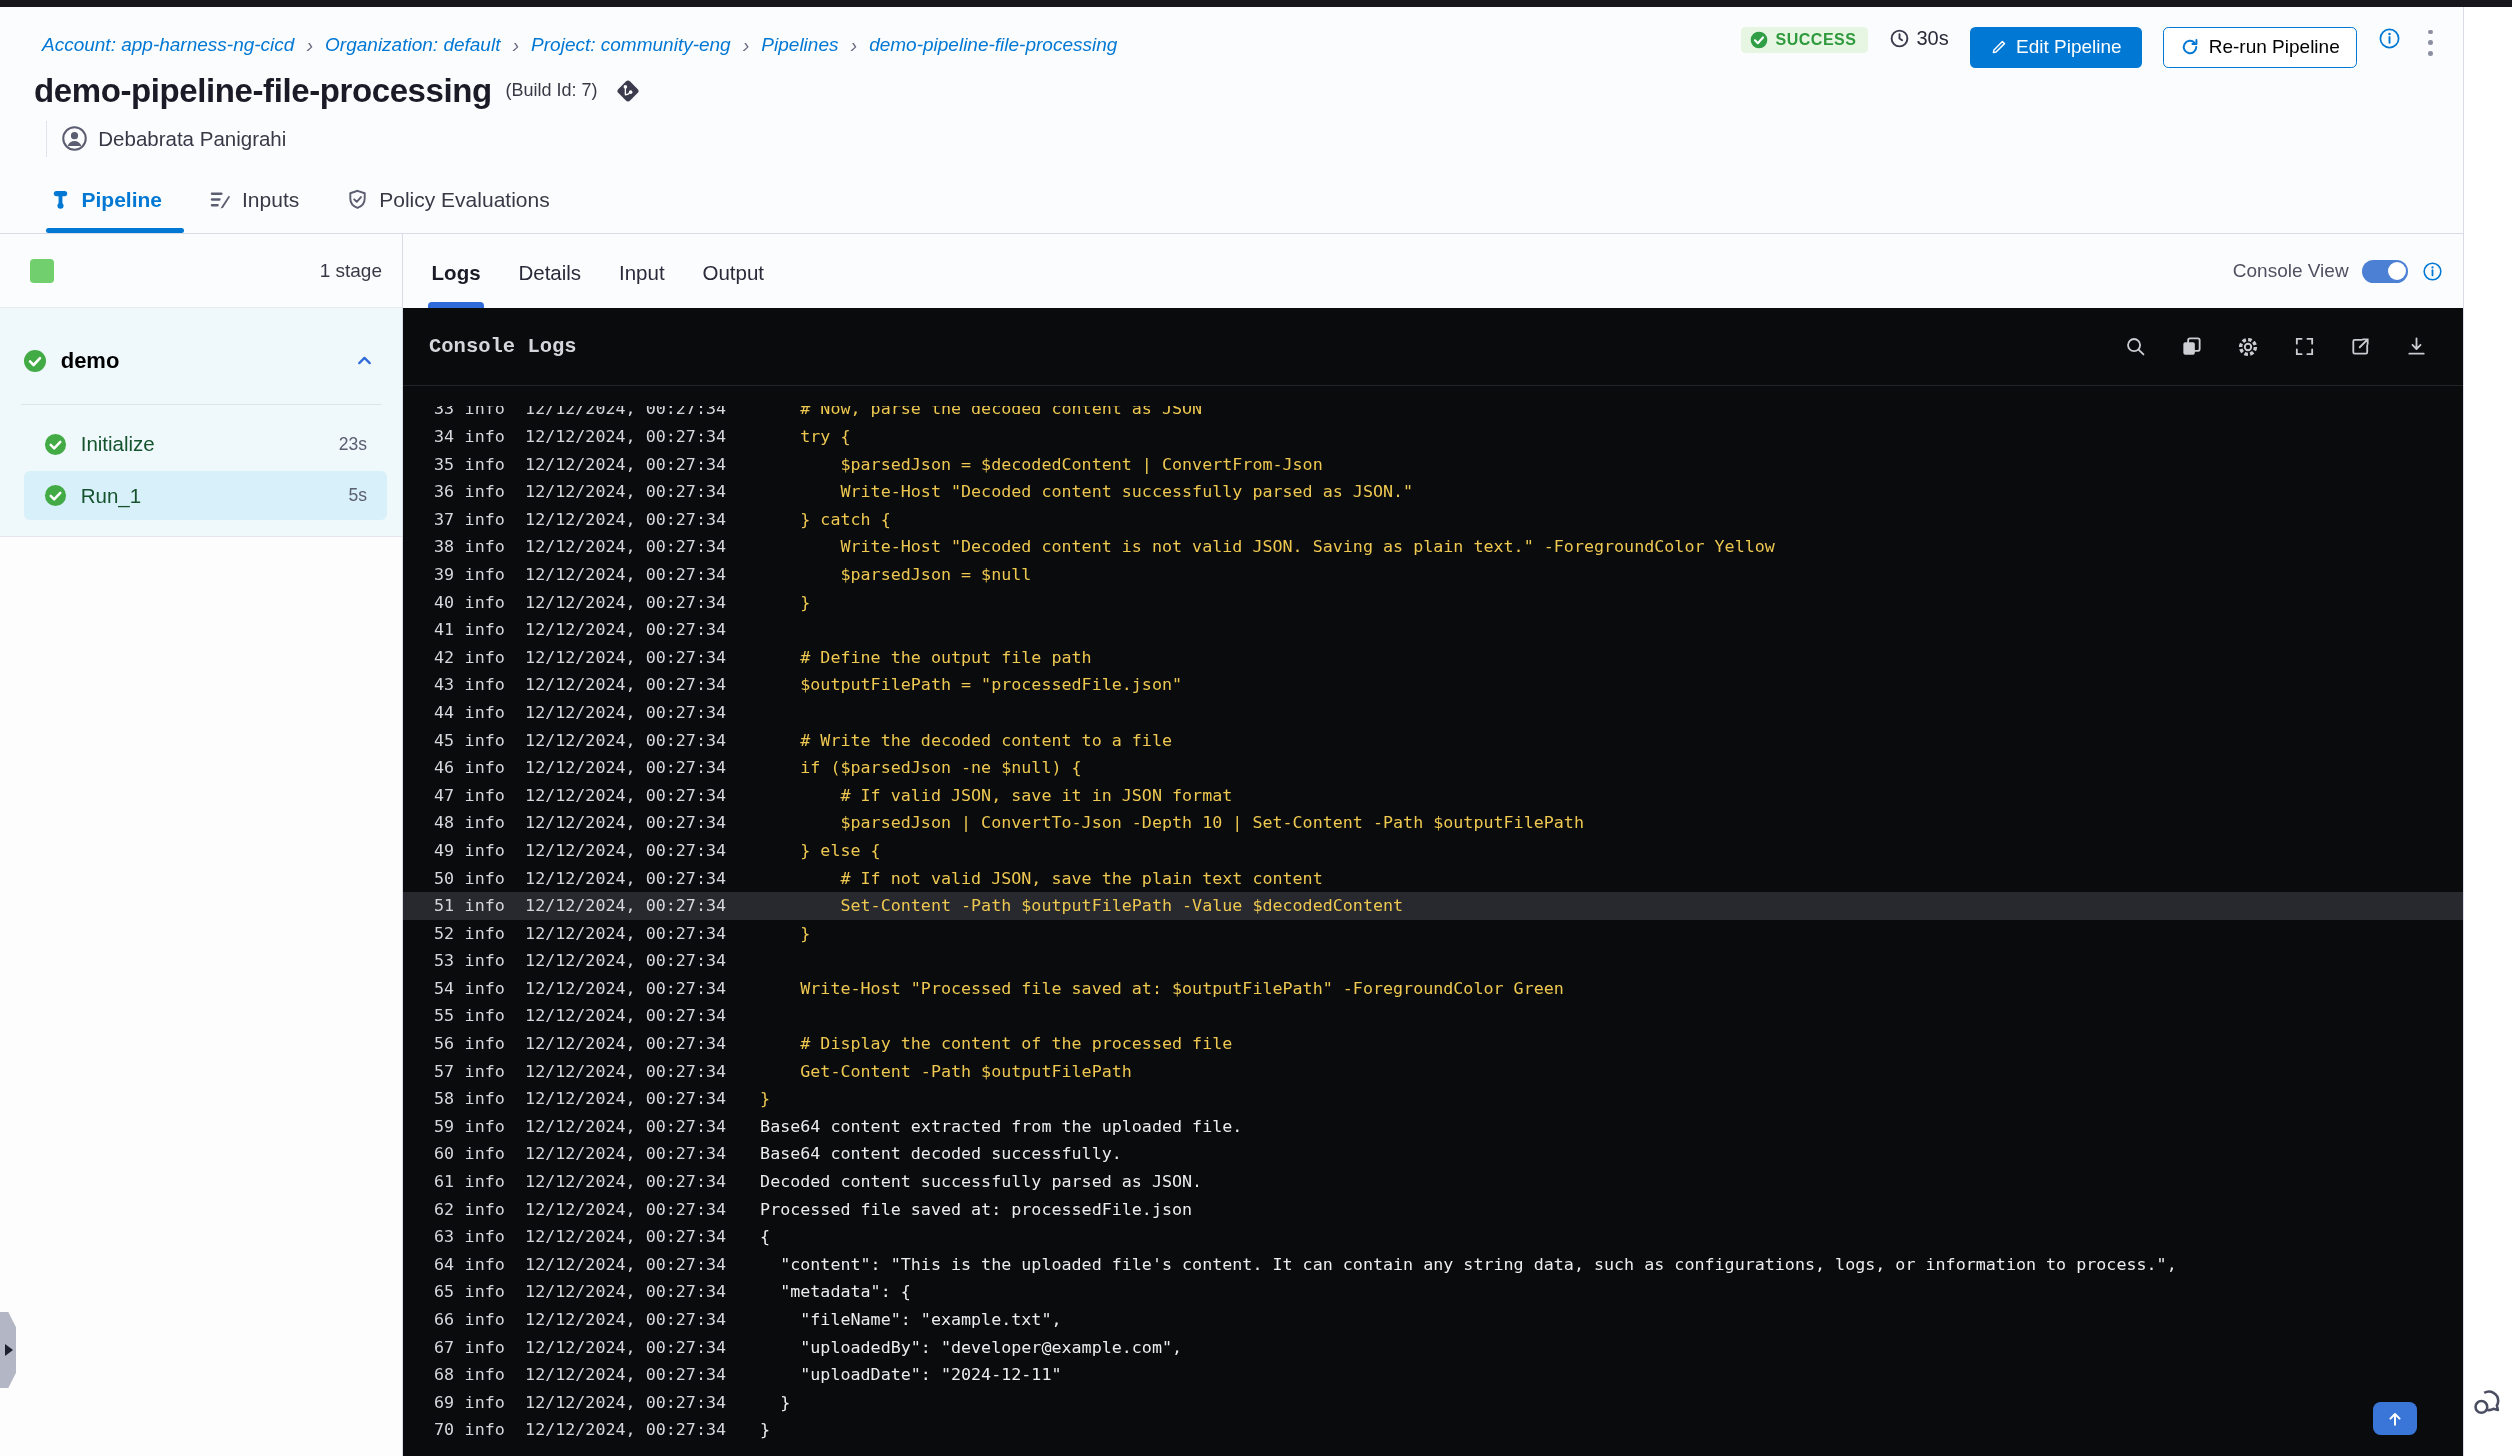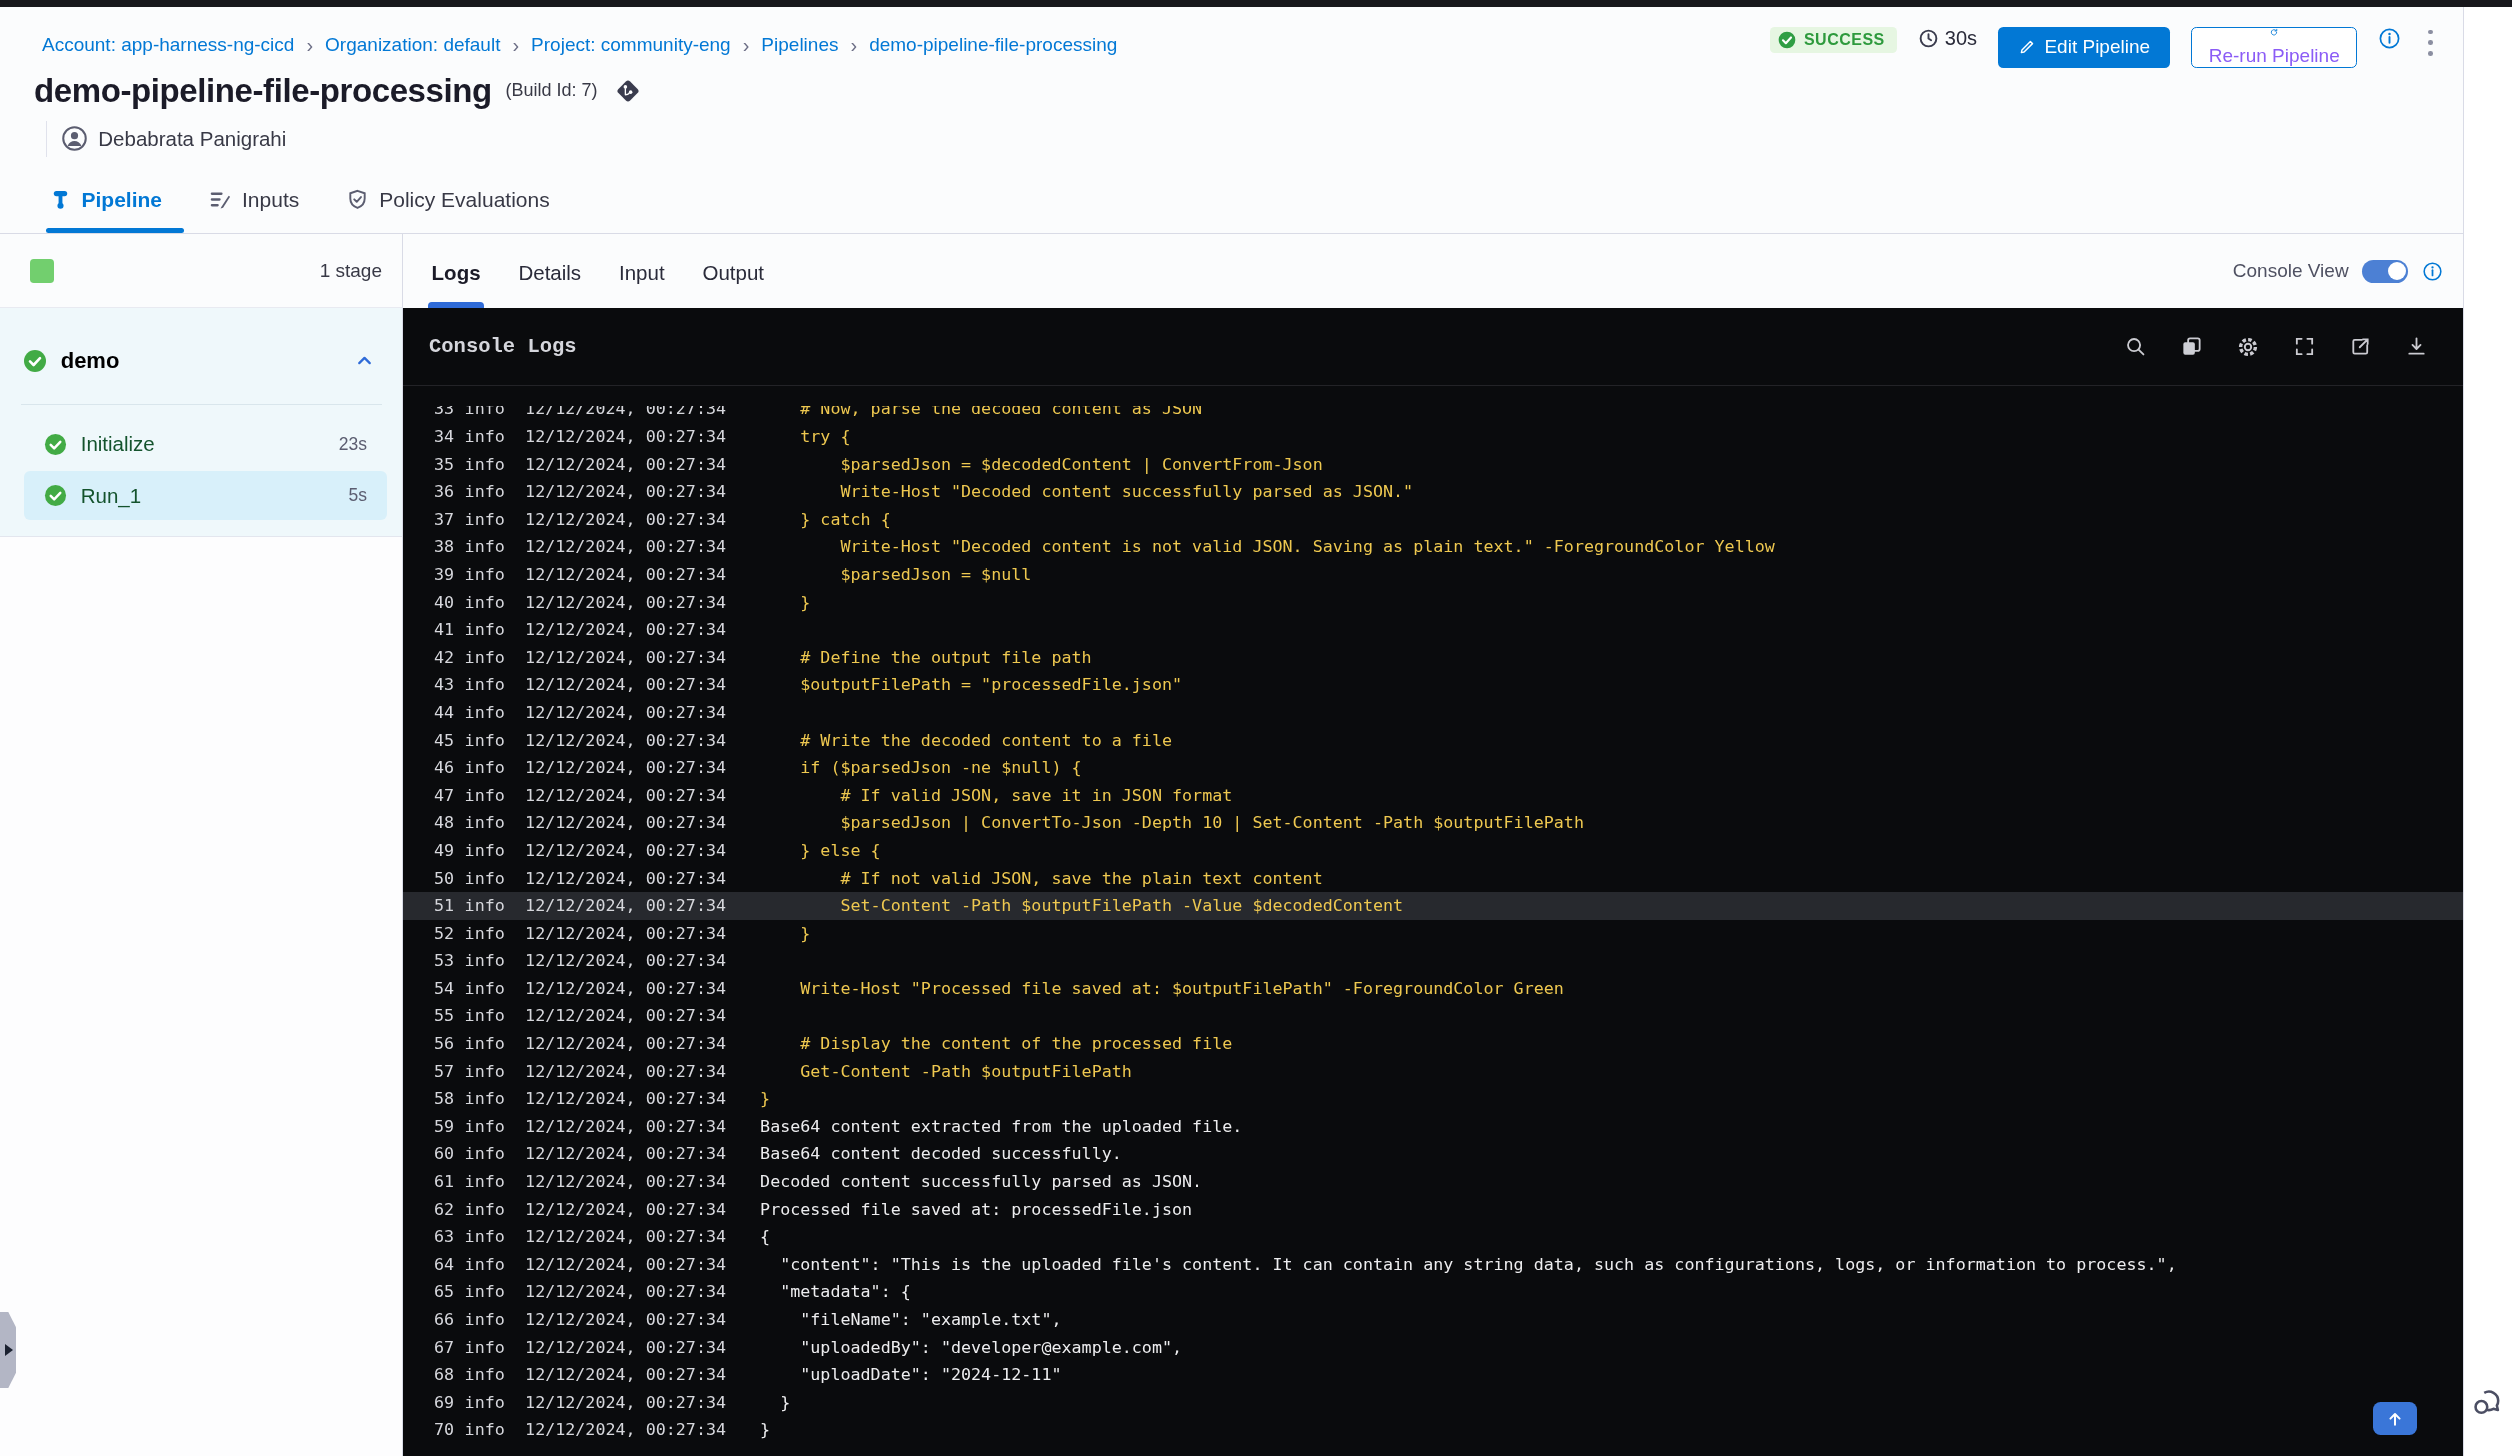"Account: app-harness-ng-cicd" .breadcrumb { font-style: none -> italic }
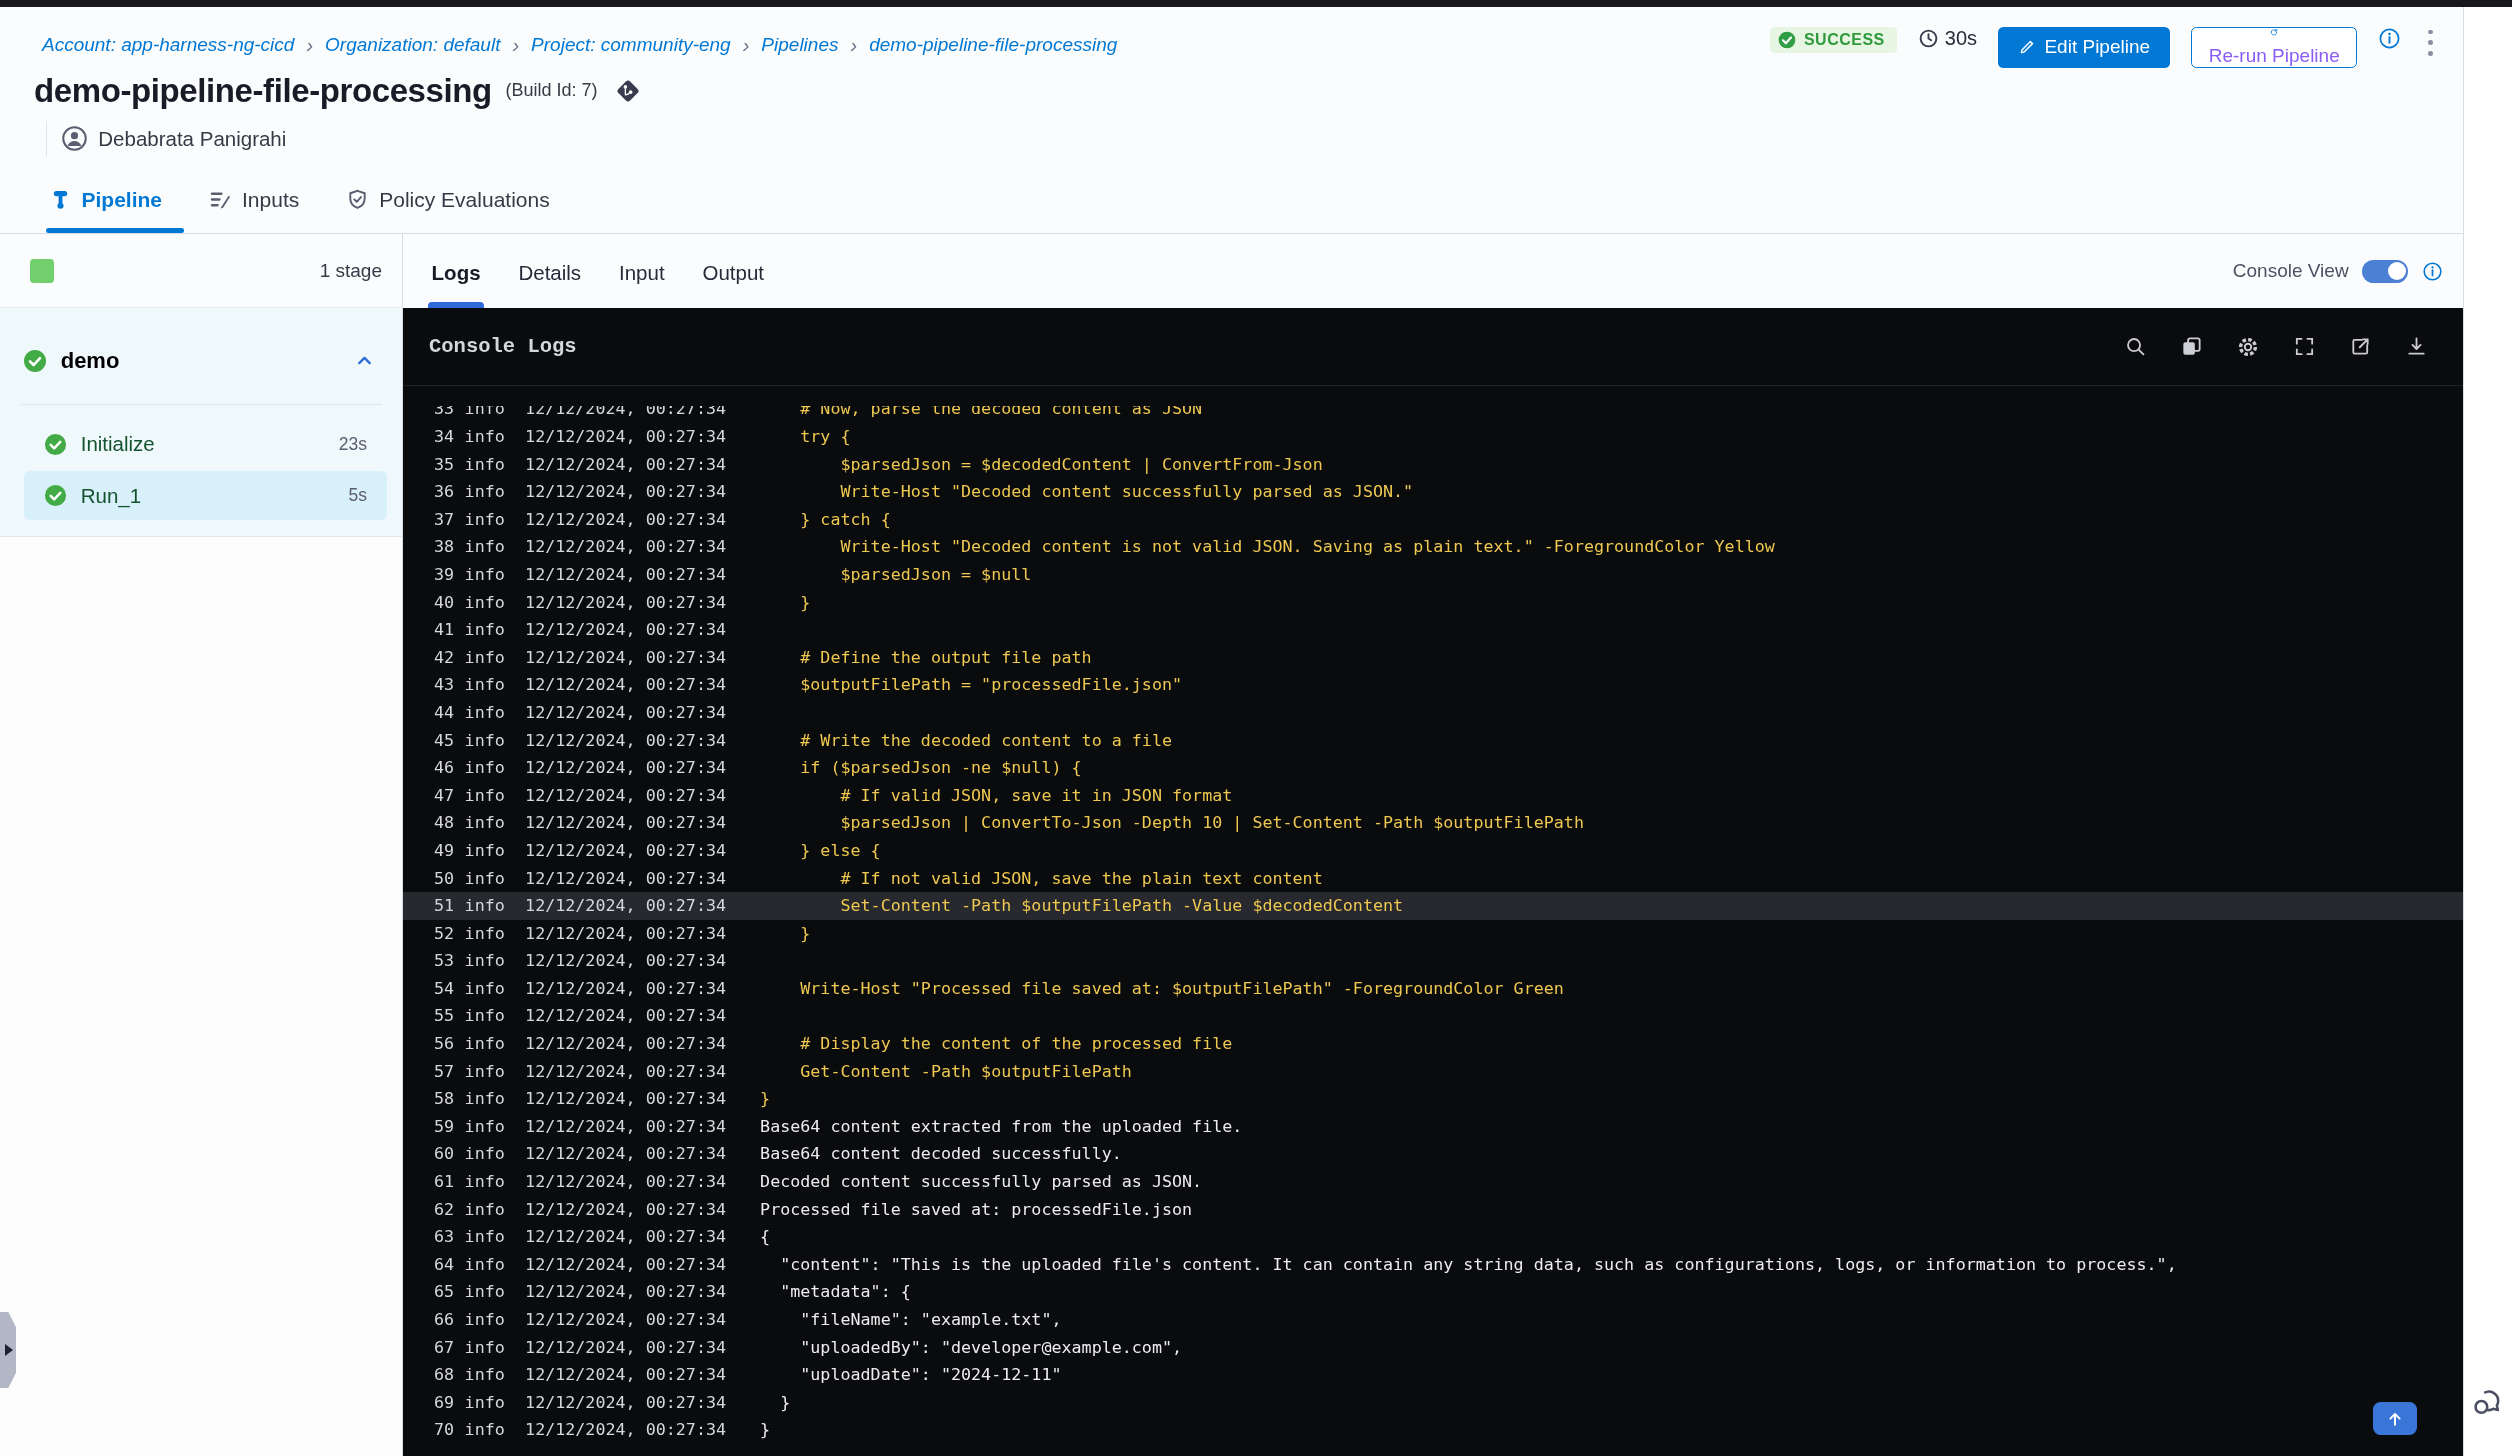"Re-run Pipeline" .btn-outline { color: #8b5cf6 -> #000000; flex-direction: column -> none }
